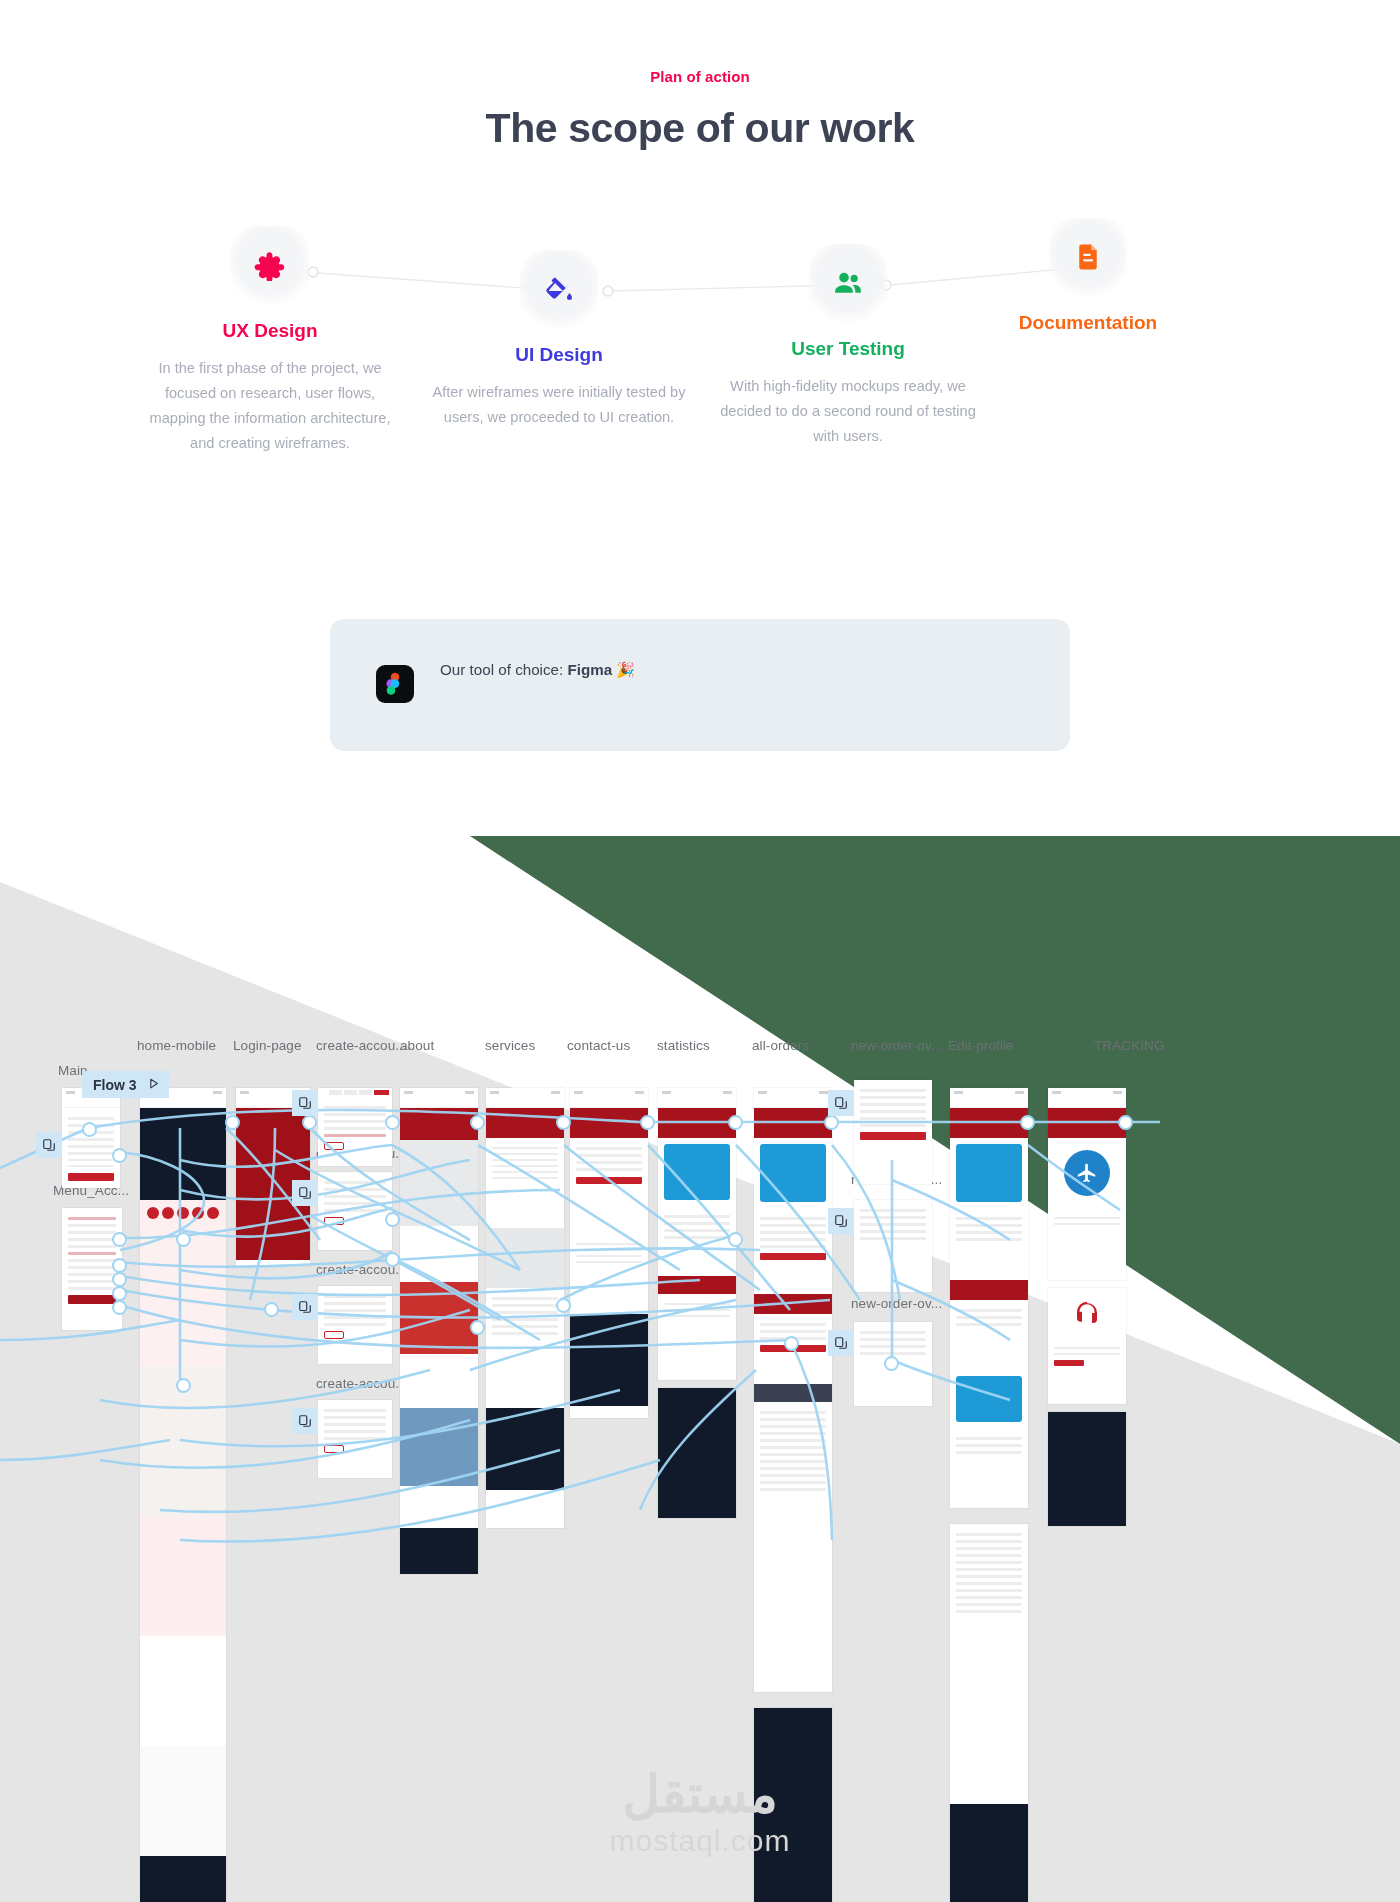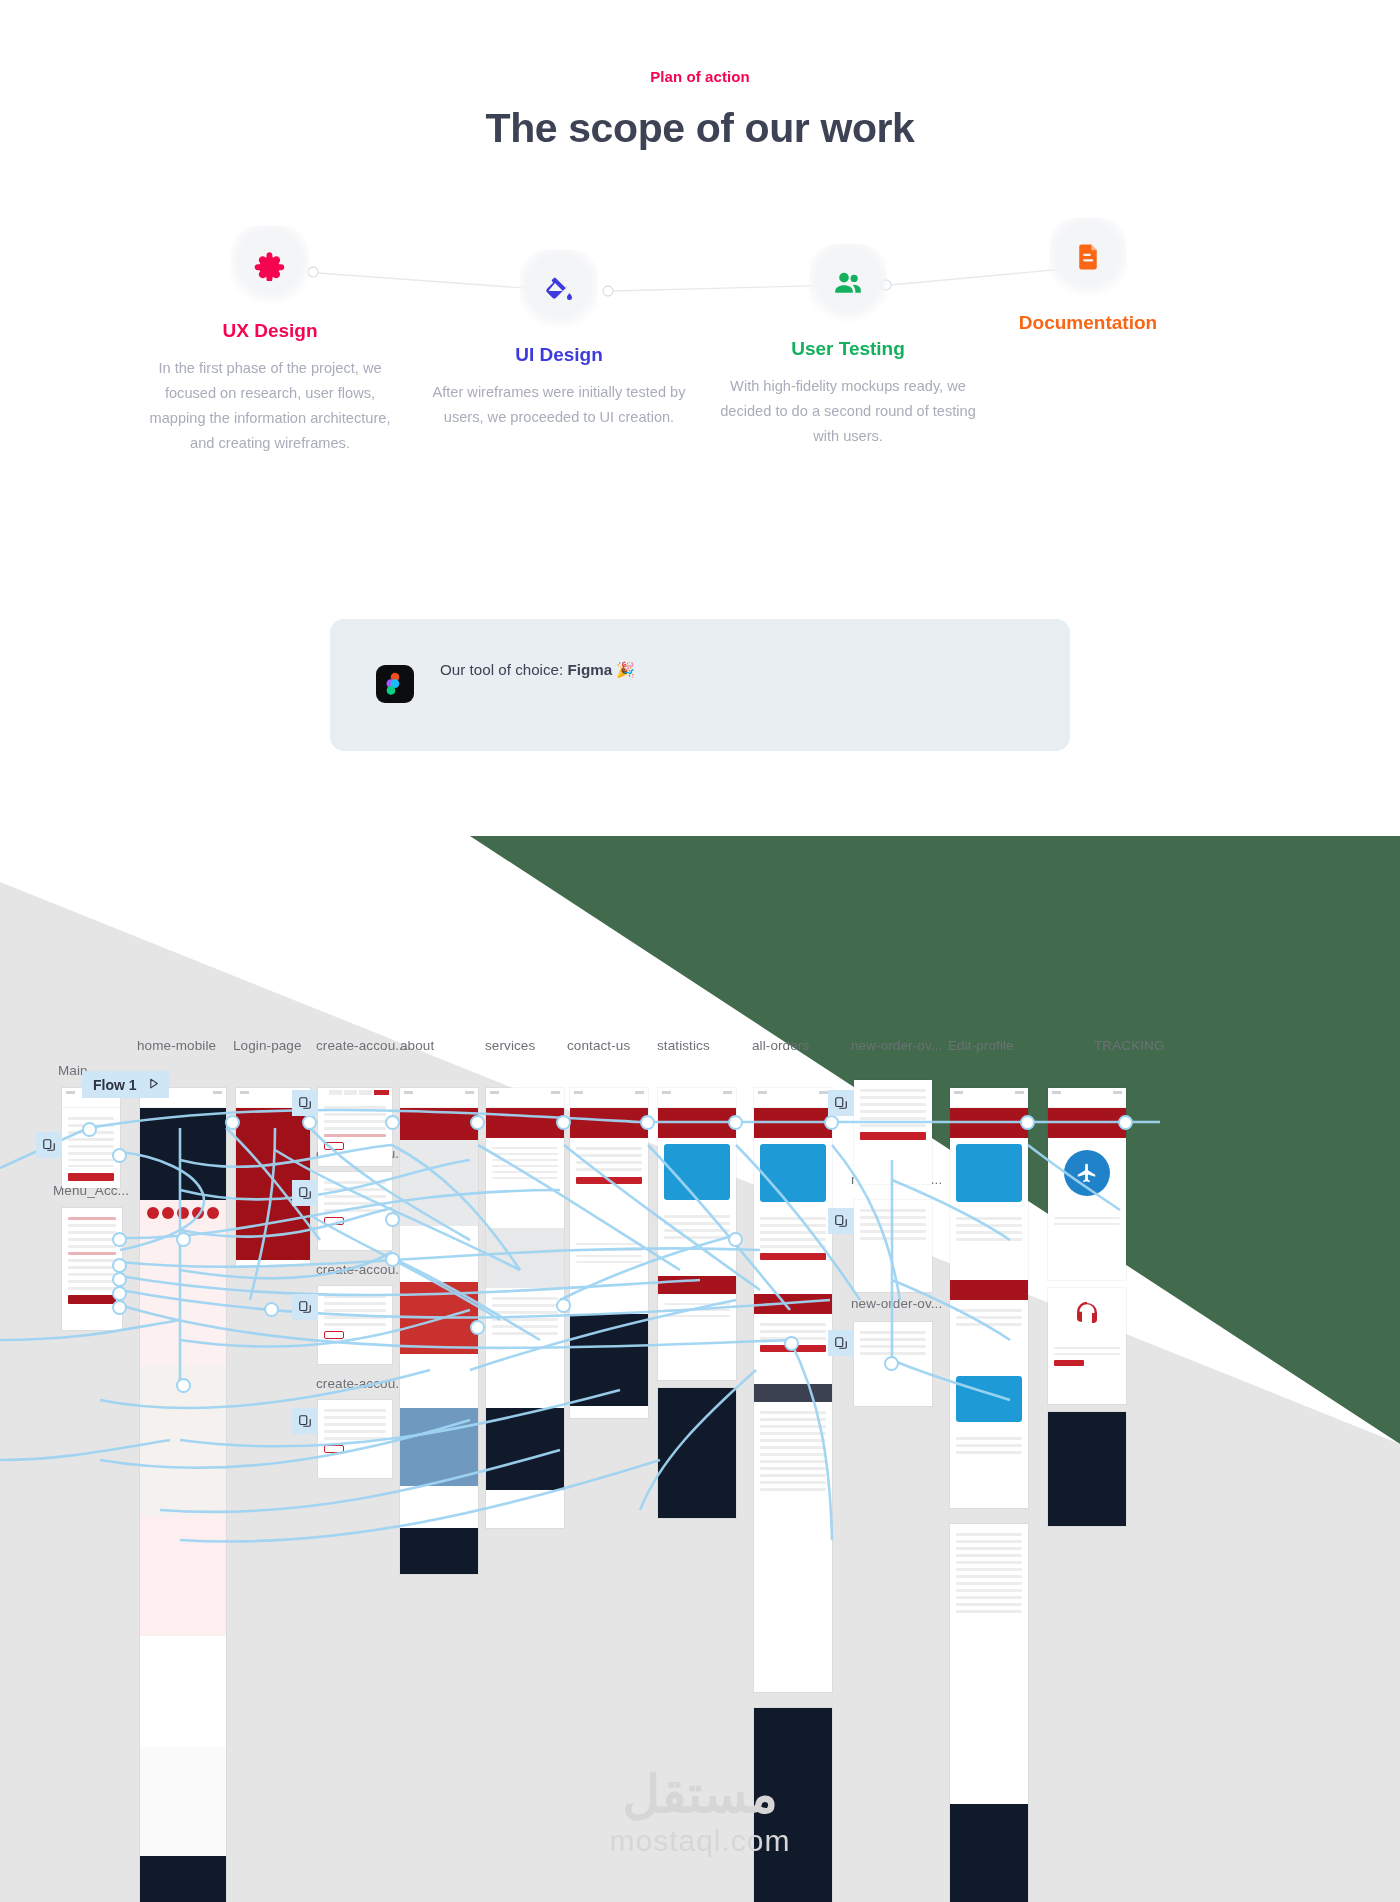"Flow 1" span { text: 1 -> 3 }
